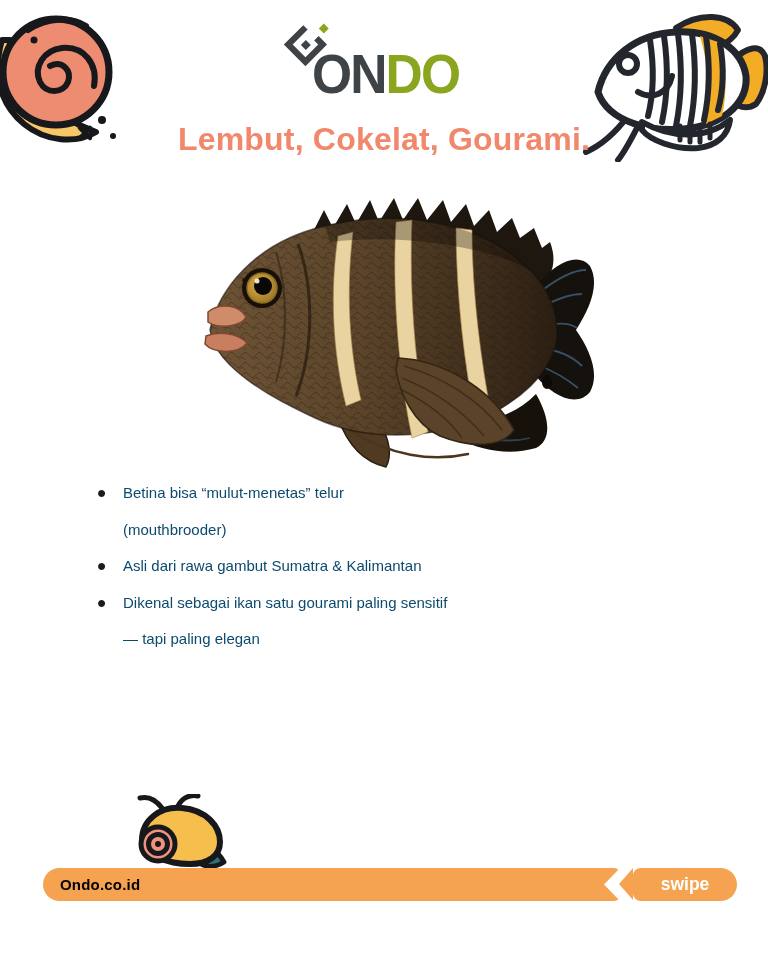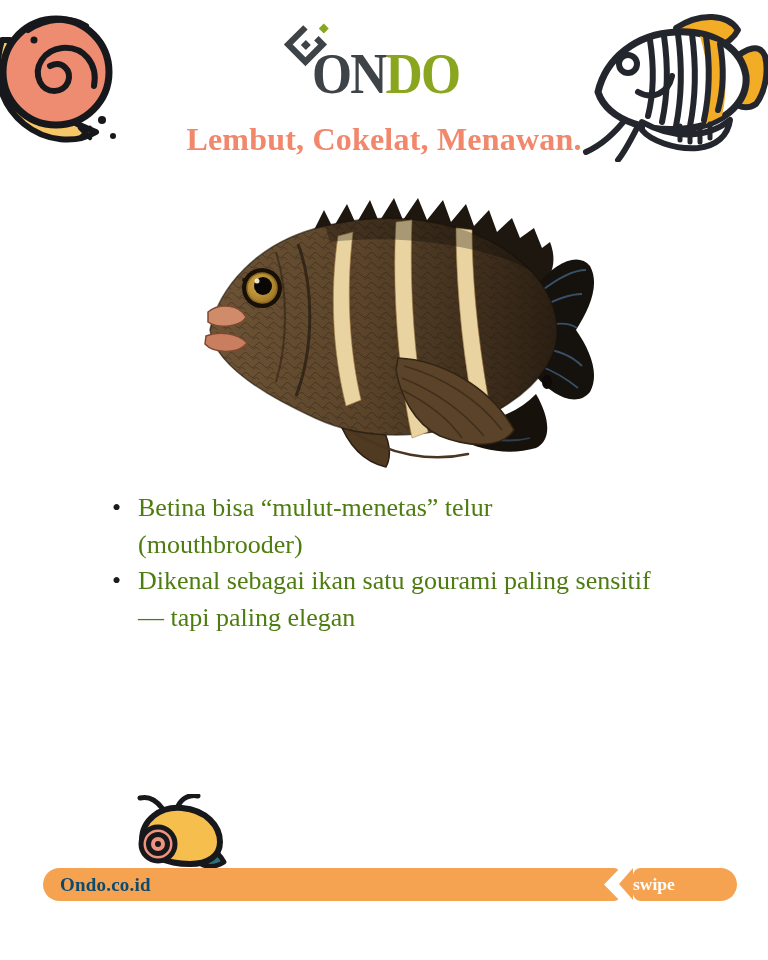"ONDO" .poster { font-family: Liberation Serif, serif -> Liberation Sans, sans-serif }
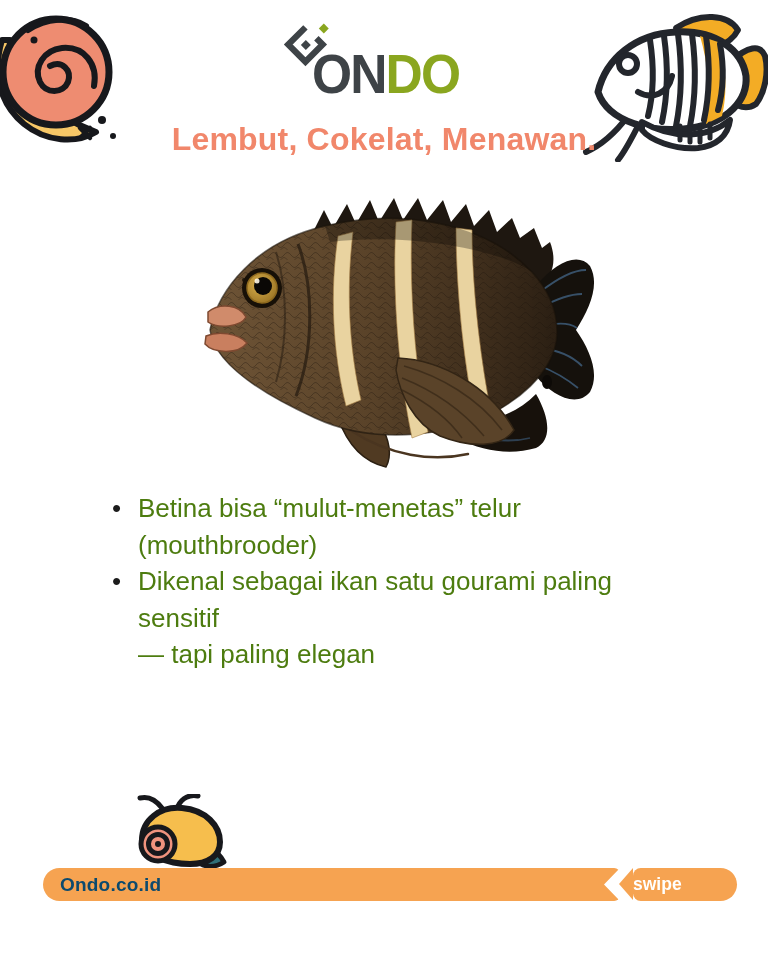"Lembut, Cokelat, Menawan." div.headline { text: Menawan -> Gourami }
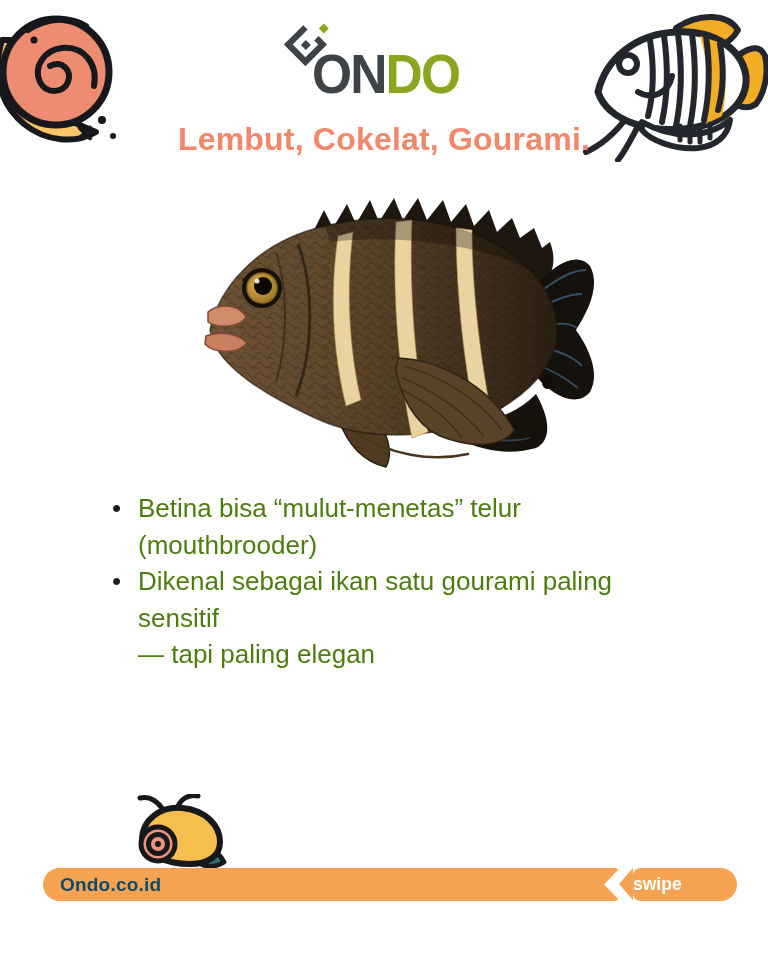"Betina bisa “mulut-menetas” telur" .bullets { color: #4d7c0f -> #0c4a6e; font-size: 26px -> 15px; margin: 16px -> 1px }
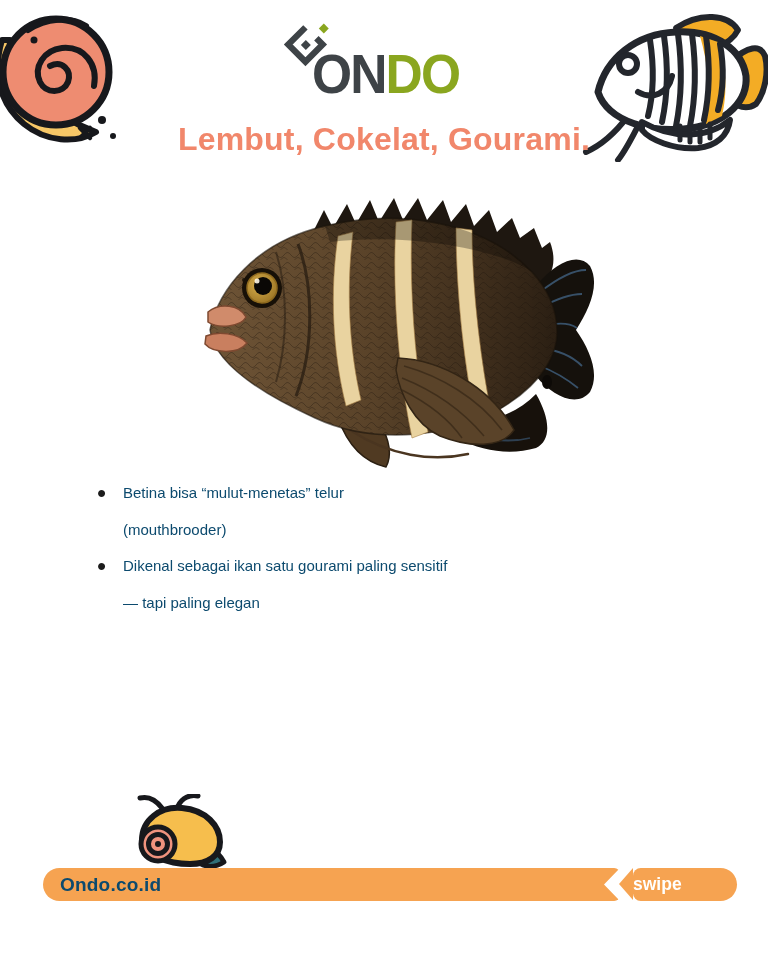"Asli dari rawa gambut Sumatra" li { html: none -> <li>Asli dari rawa gambut Sumatra &amp; Kalimantan</li> }
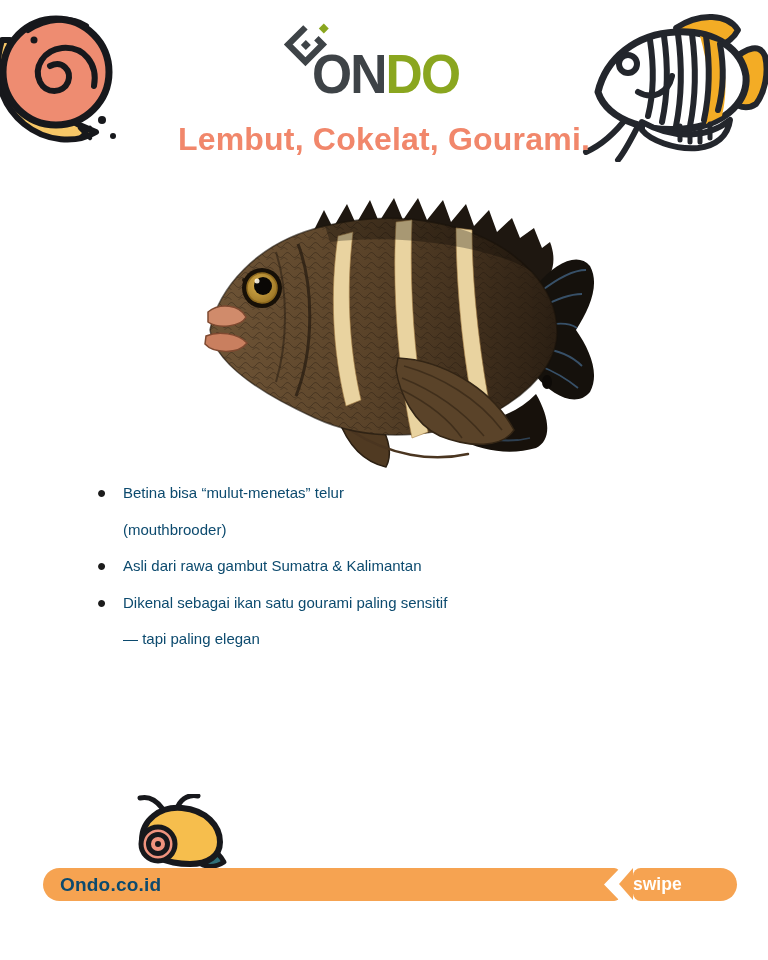"Ondo.co.id" .footer-site { color: #0c4a6e -> #000000; font-size: 19px -> 15px }
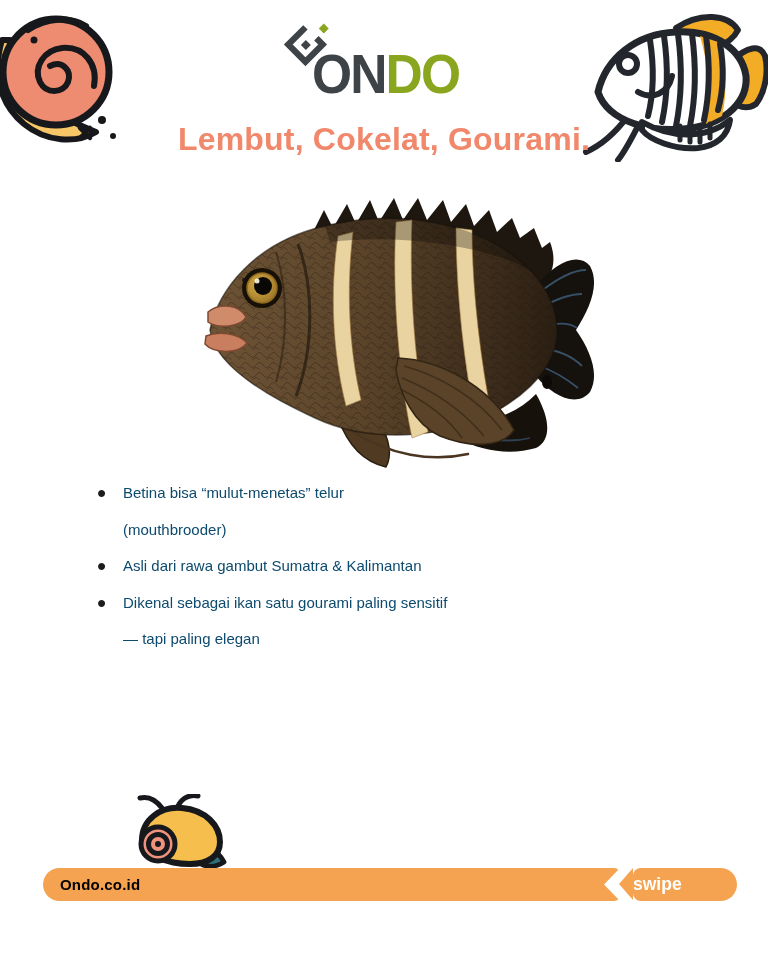"swipe" .swipe-pill { text-align: left -> center }
